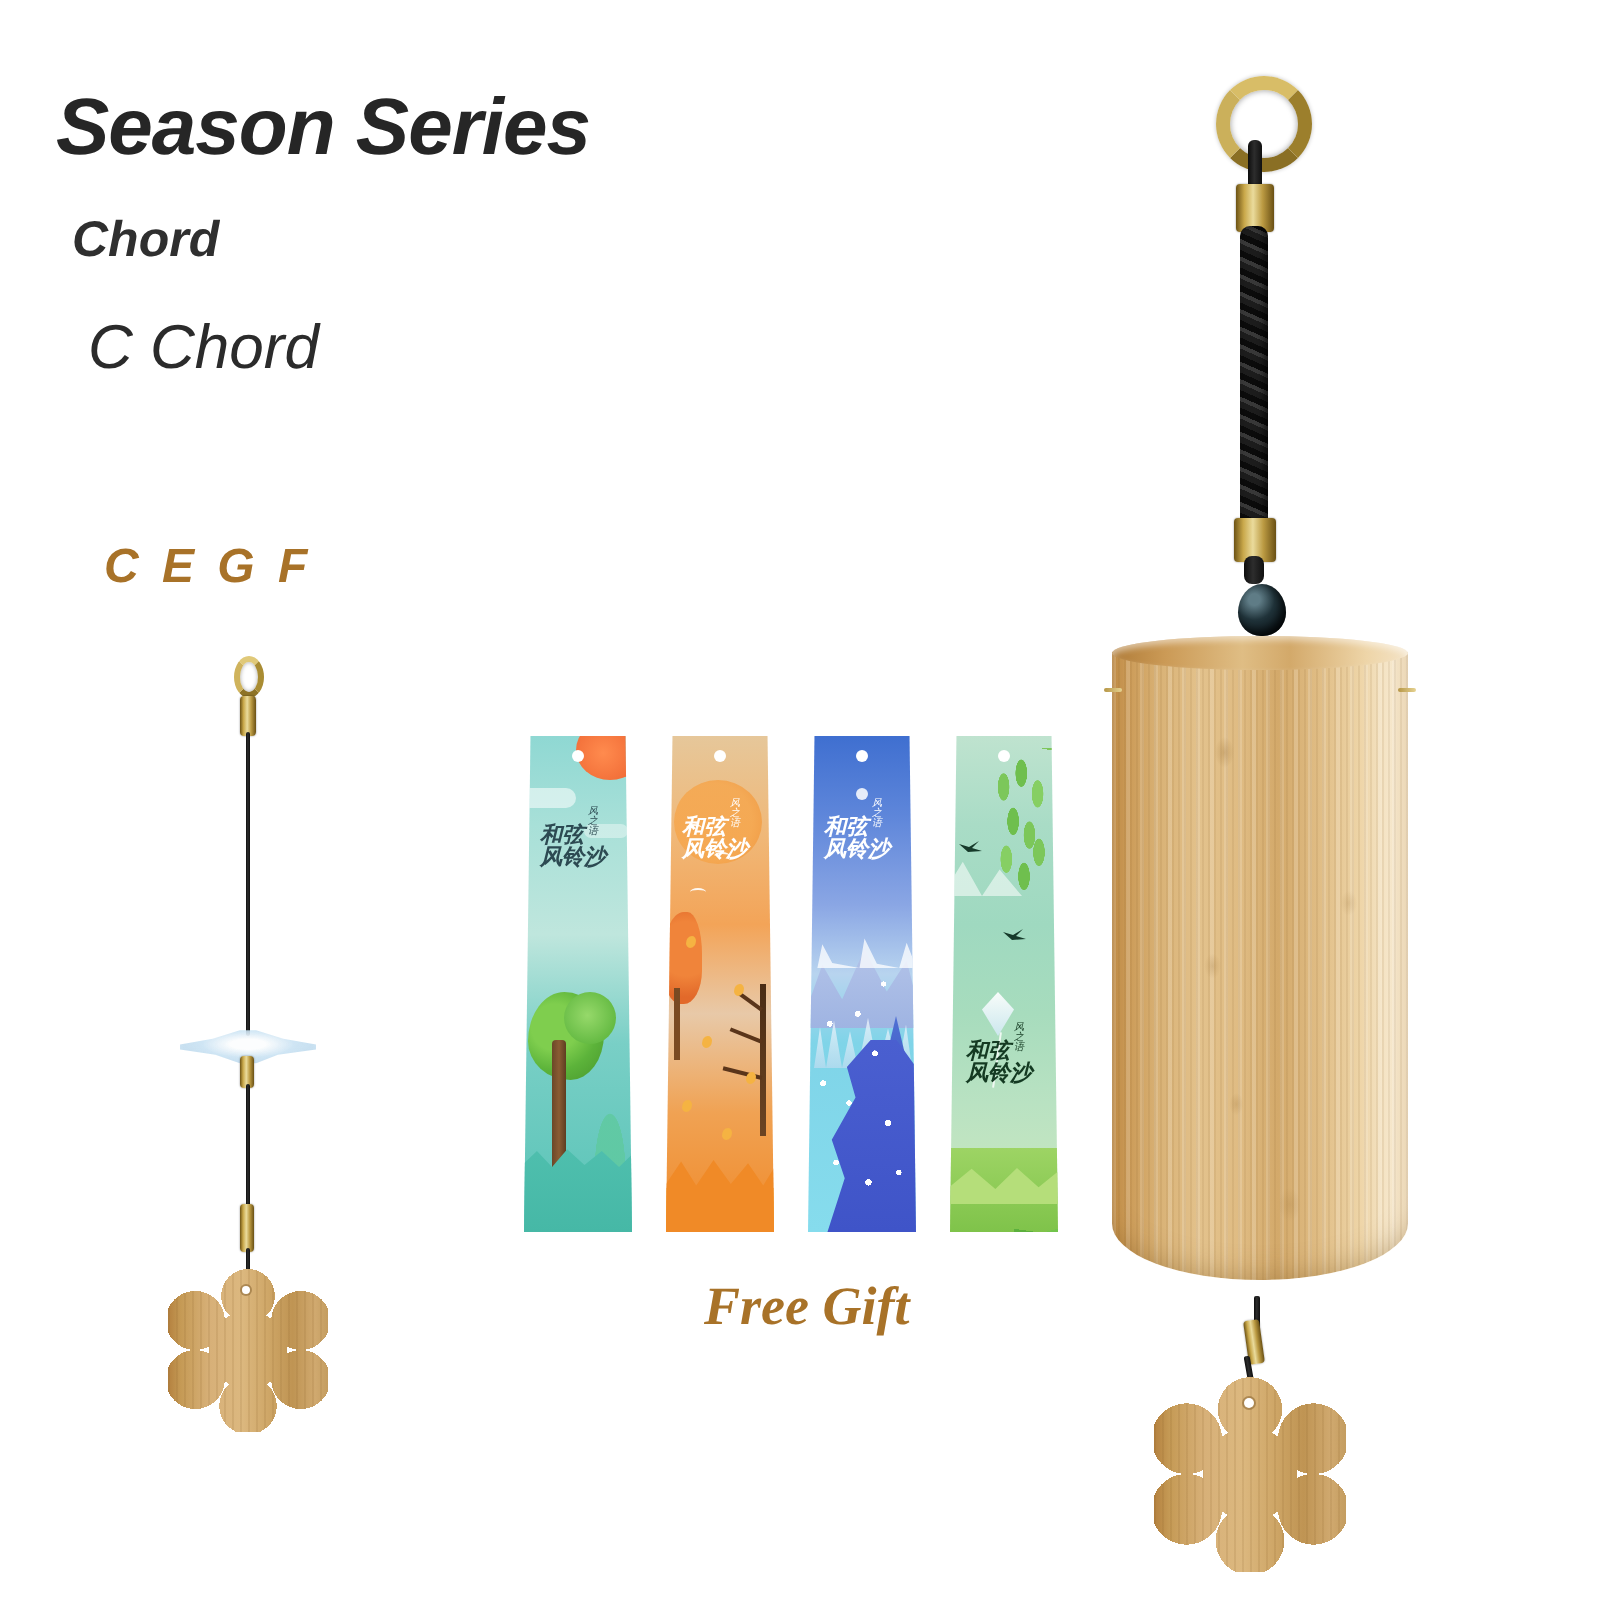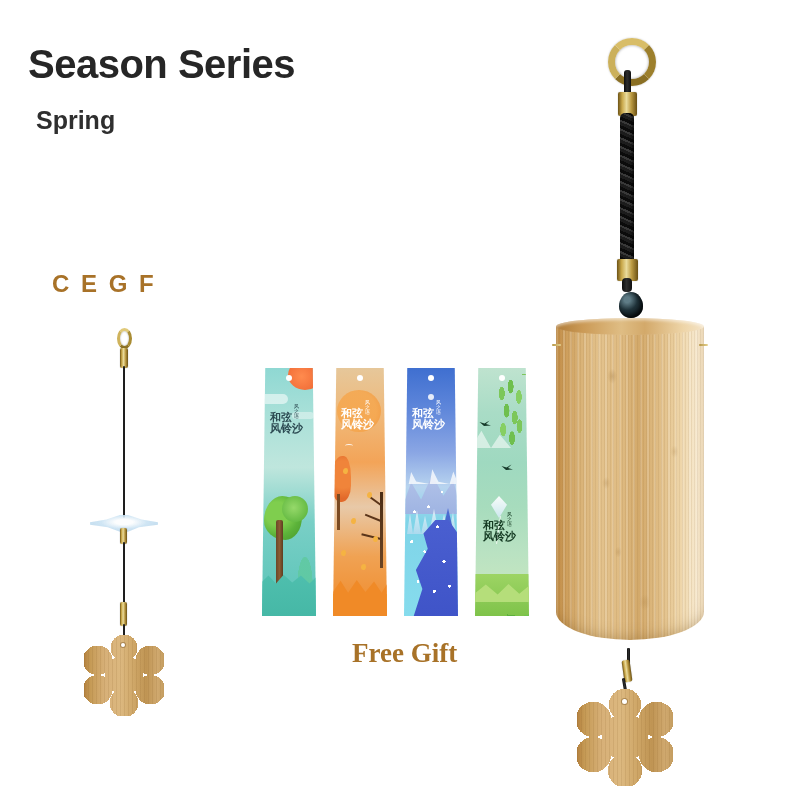"Season Series" #stage { font-style: none -> italic }
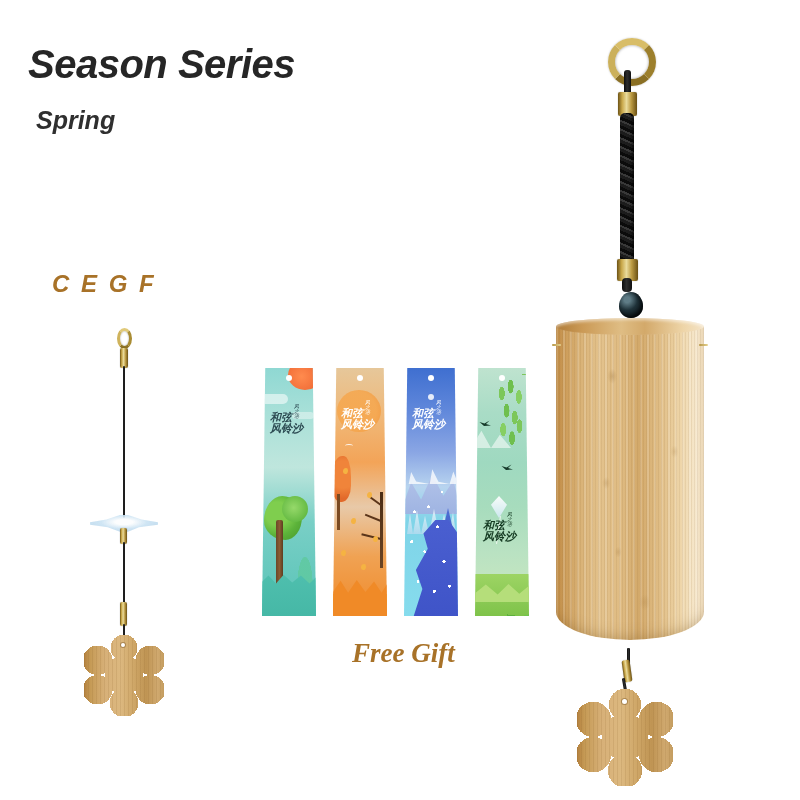"Spring" div.txt { text: Spring -> Chord }
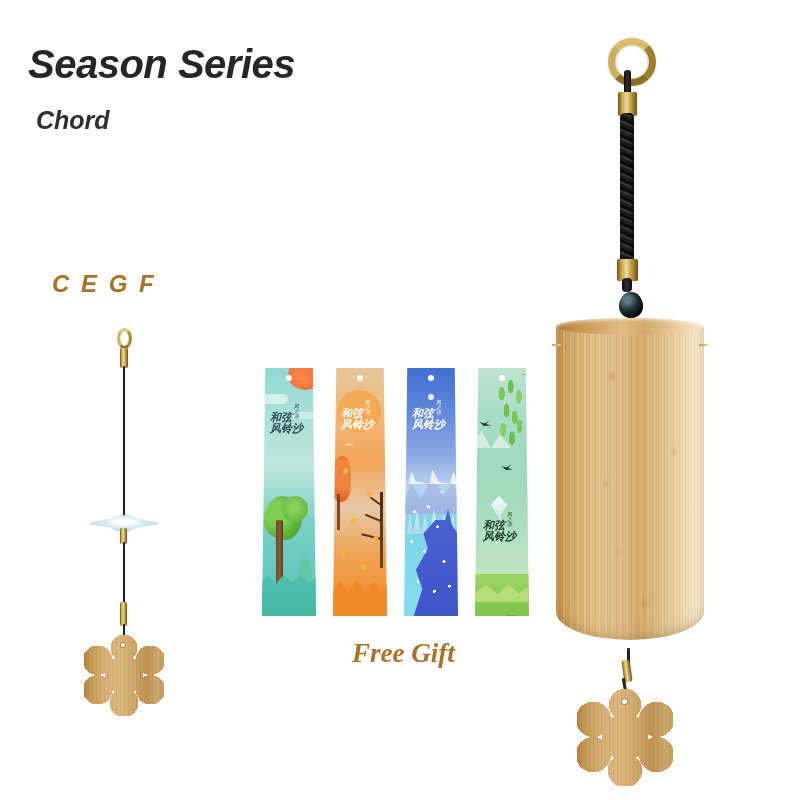"C Chord" div.txt { html: none -> <div>C Chord</div> }
